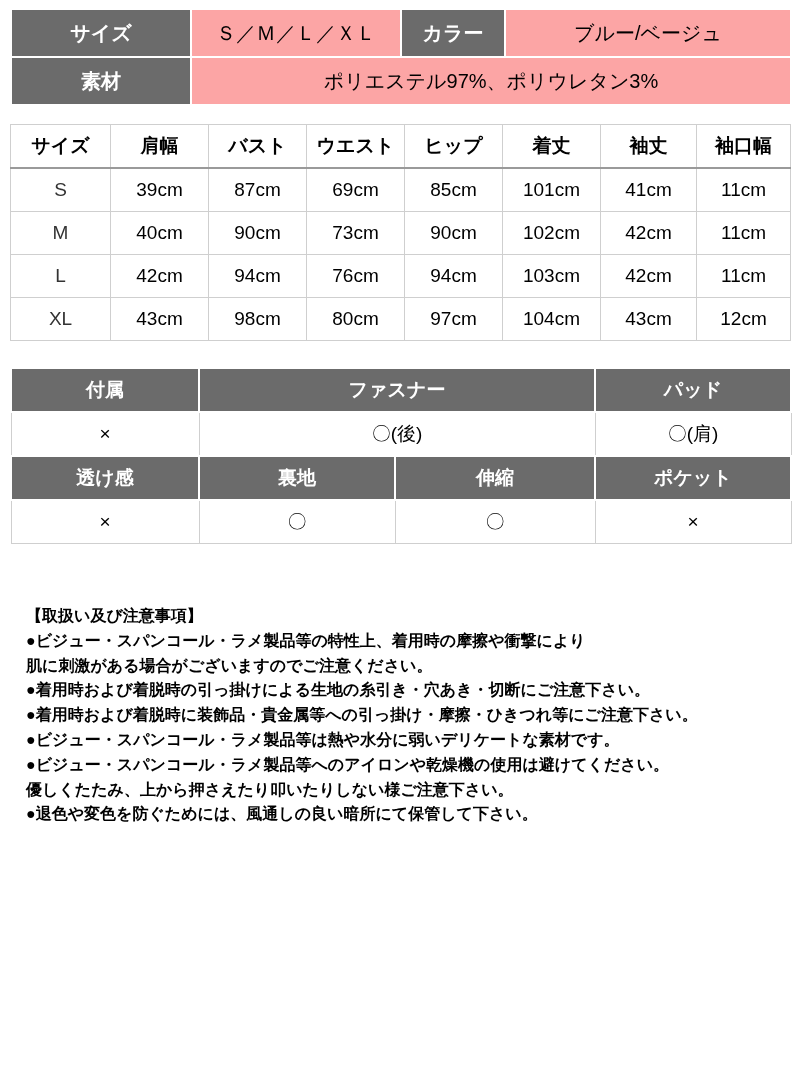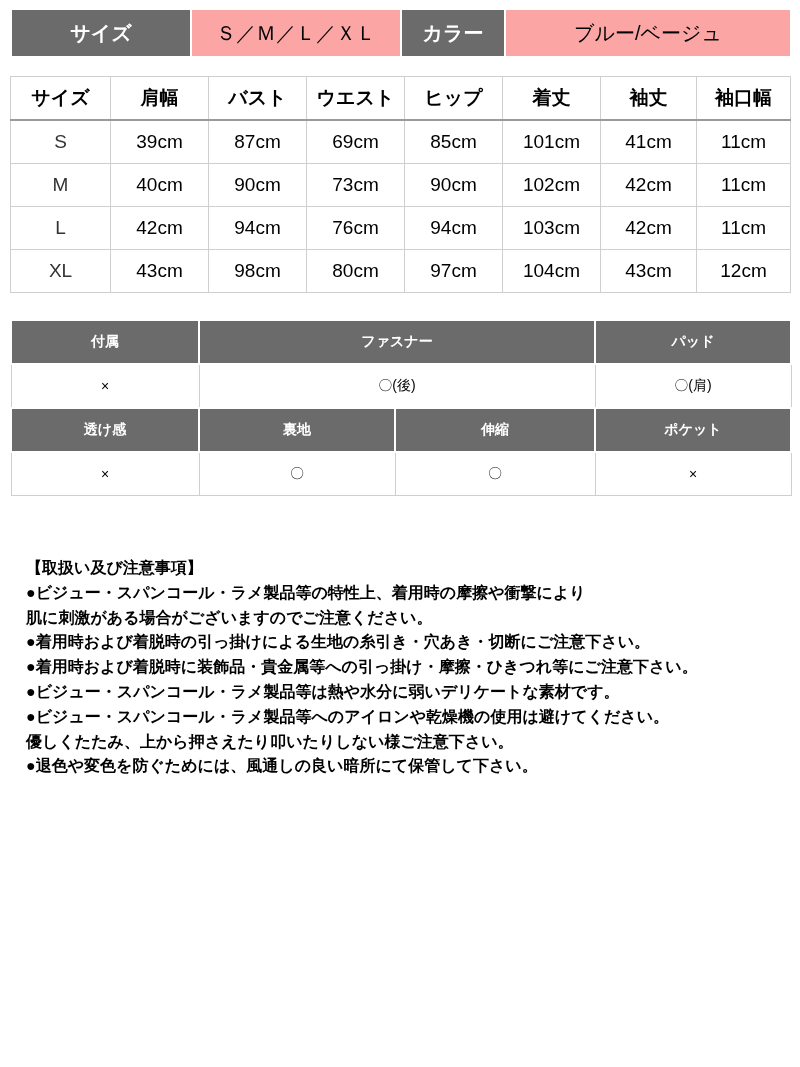"素材" tr { html: none -> <tr> <td>素材</td> <td>ポリエステル97%、ポリウレタン3%</td> </tr> }
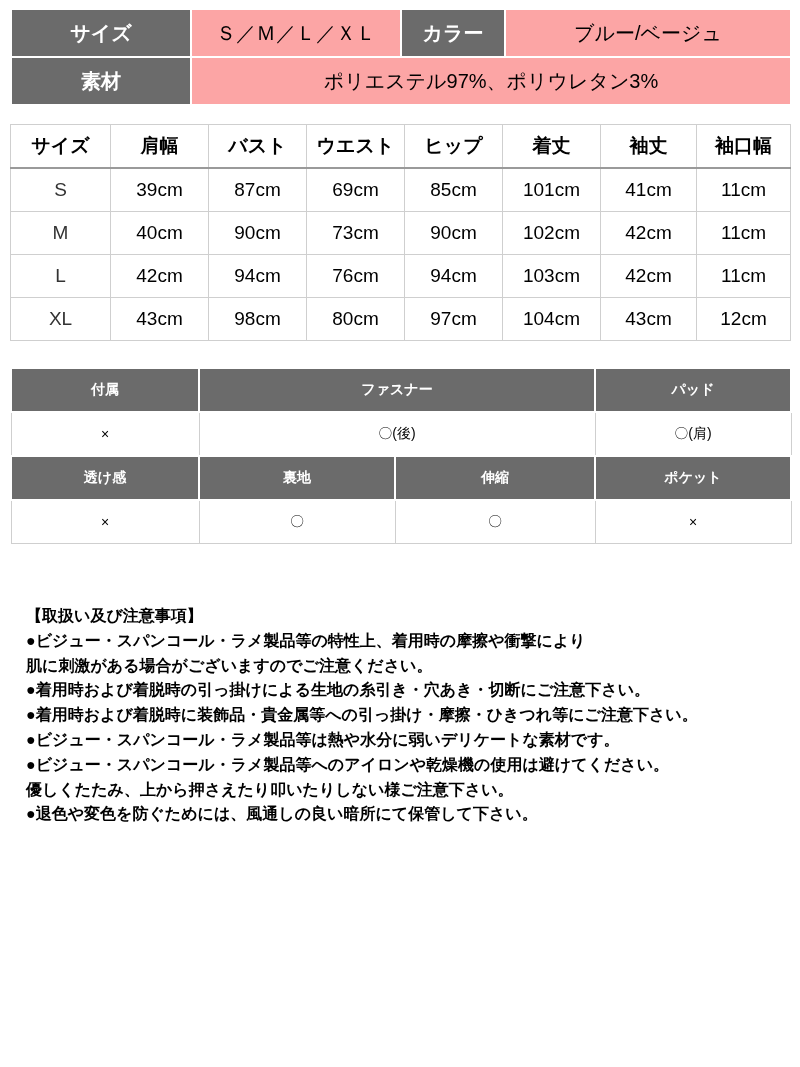"付属" .attach-table td { font-size: 14px -> 19px }
